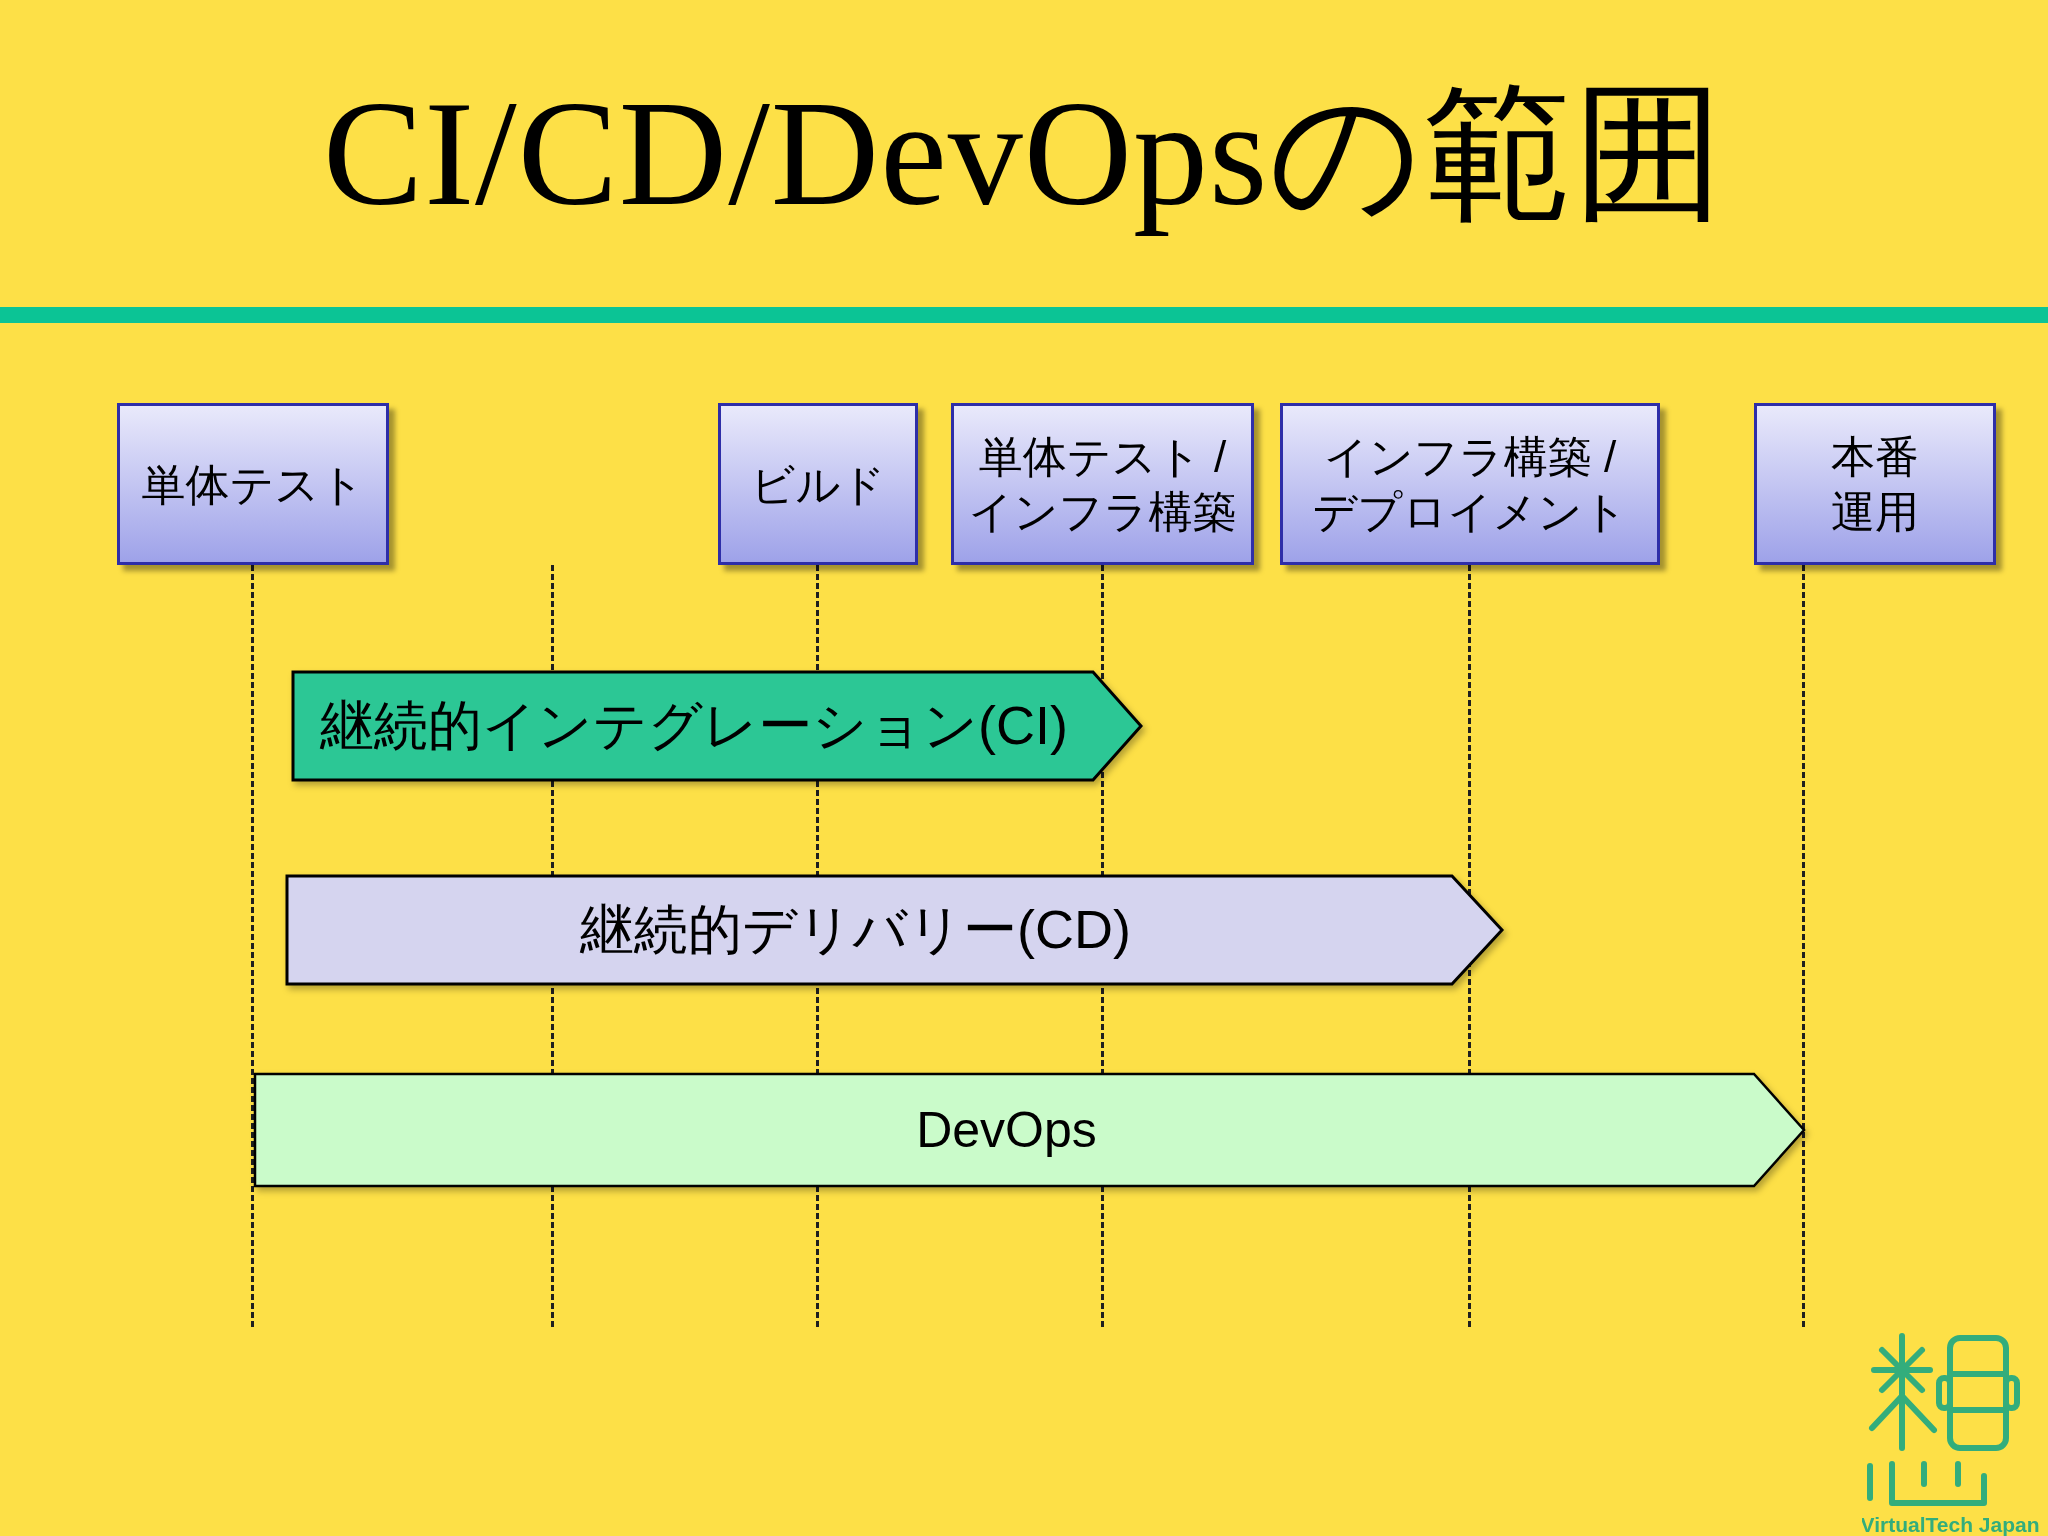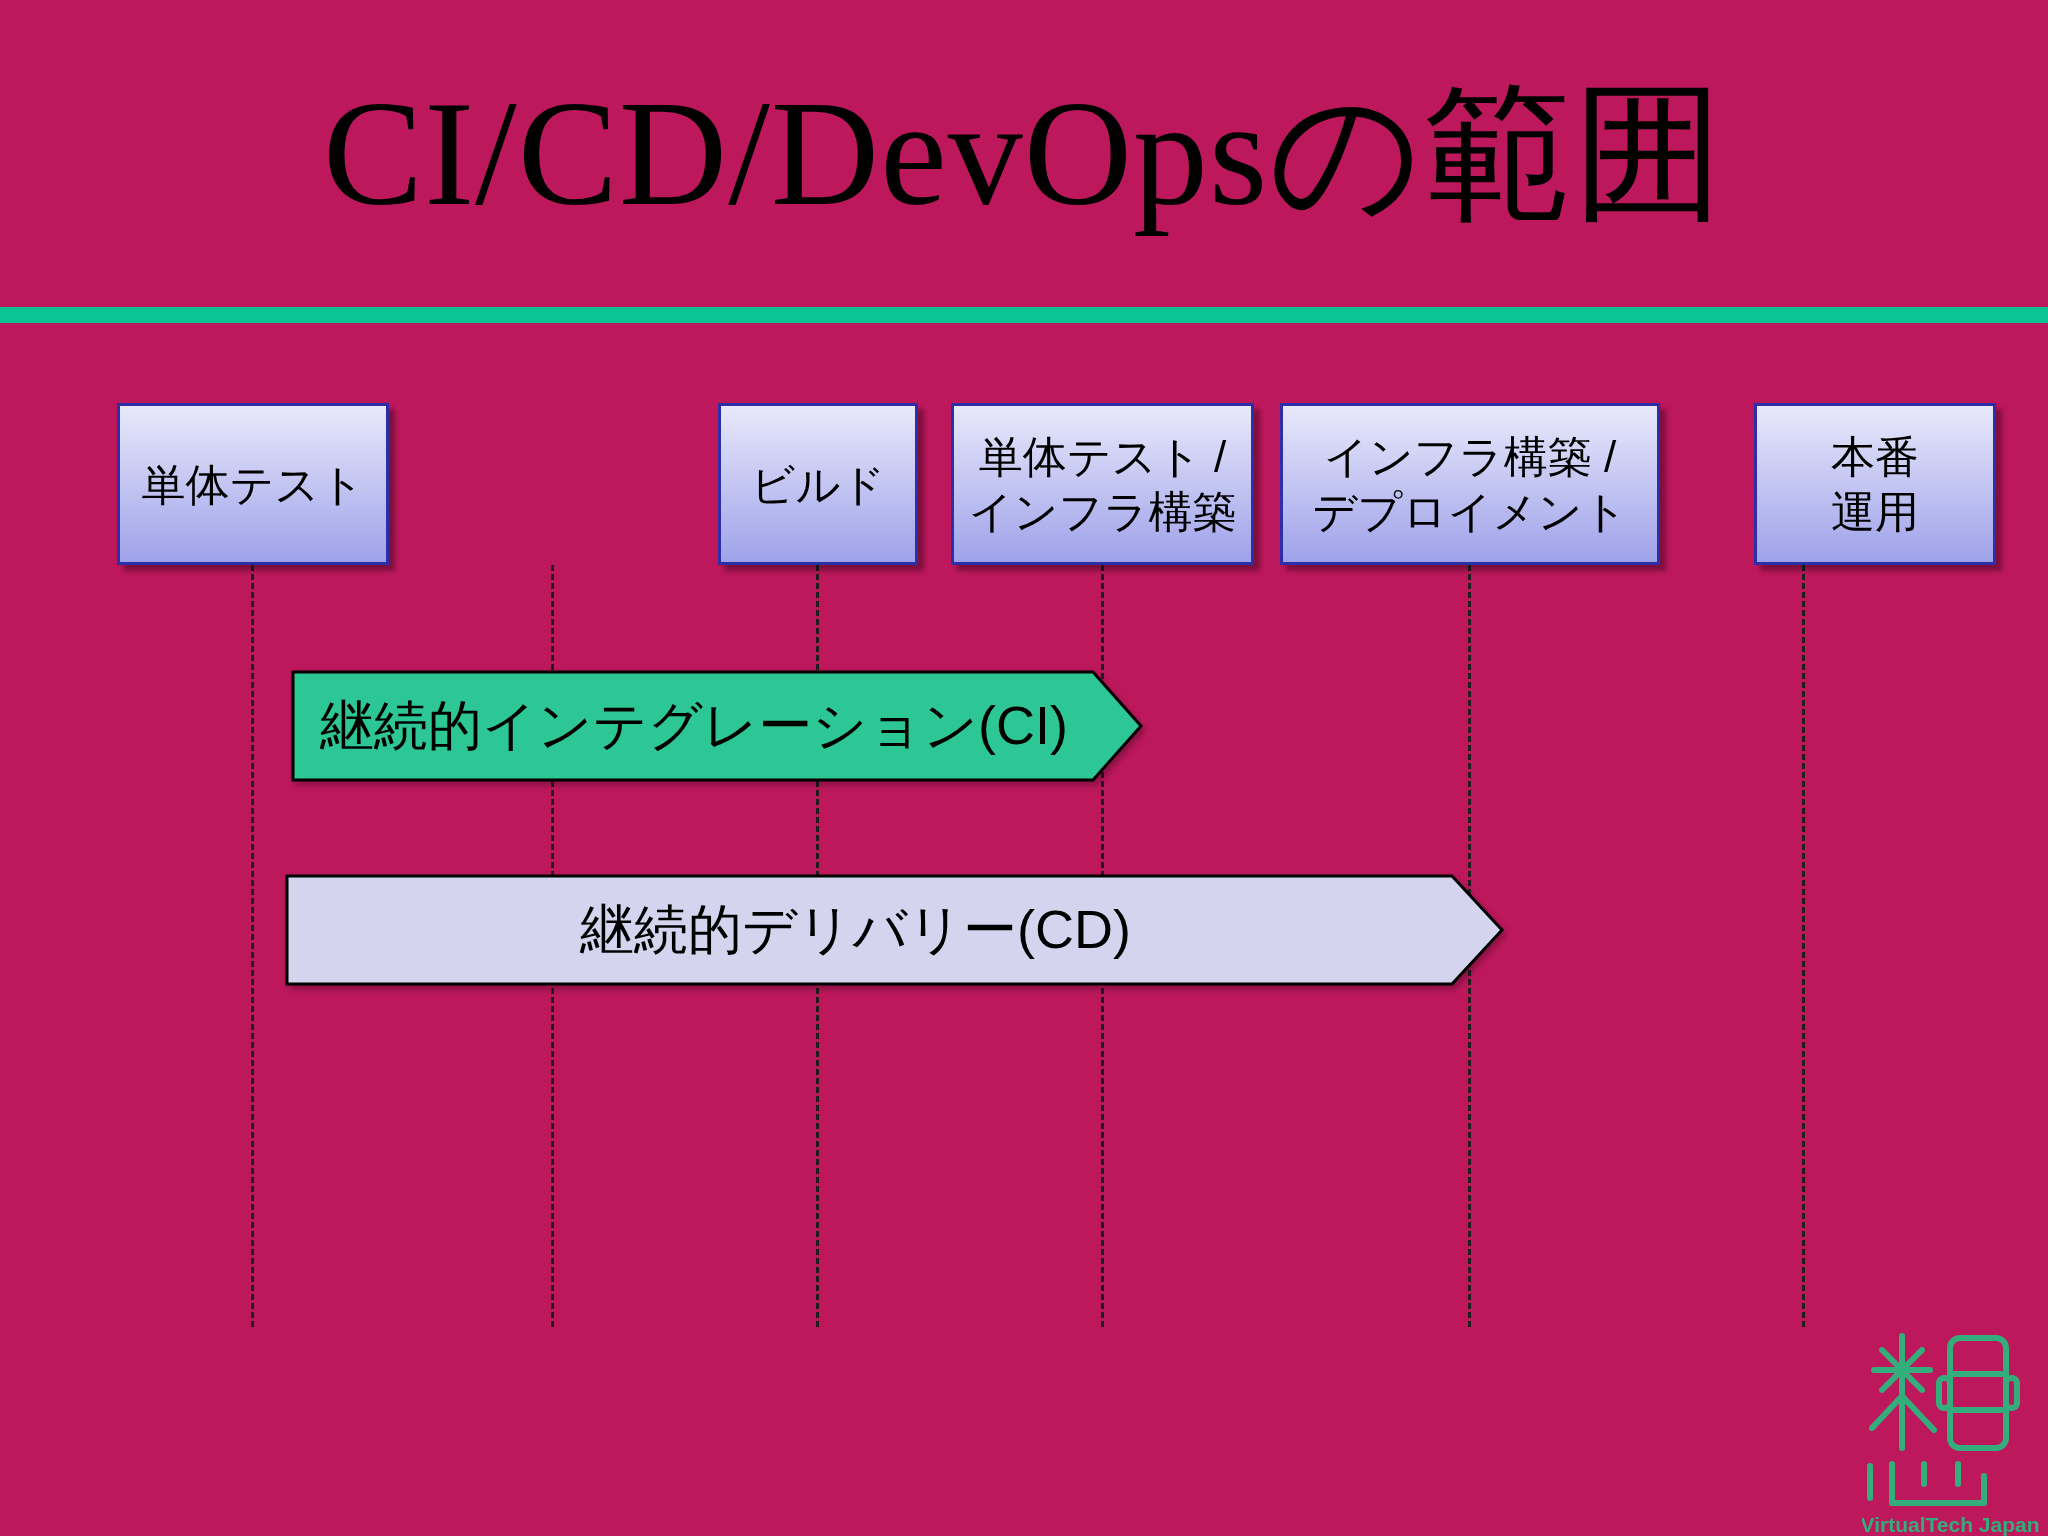"CI/CD/DevOpsの範囲" .slide { background: #be185d -> #fde047 }
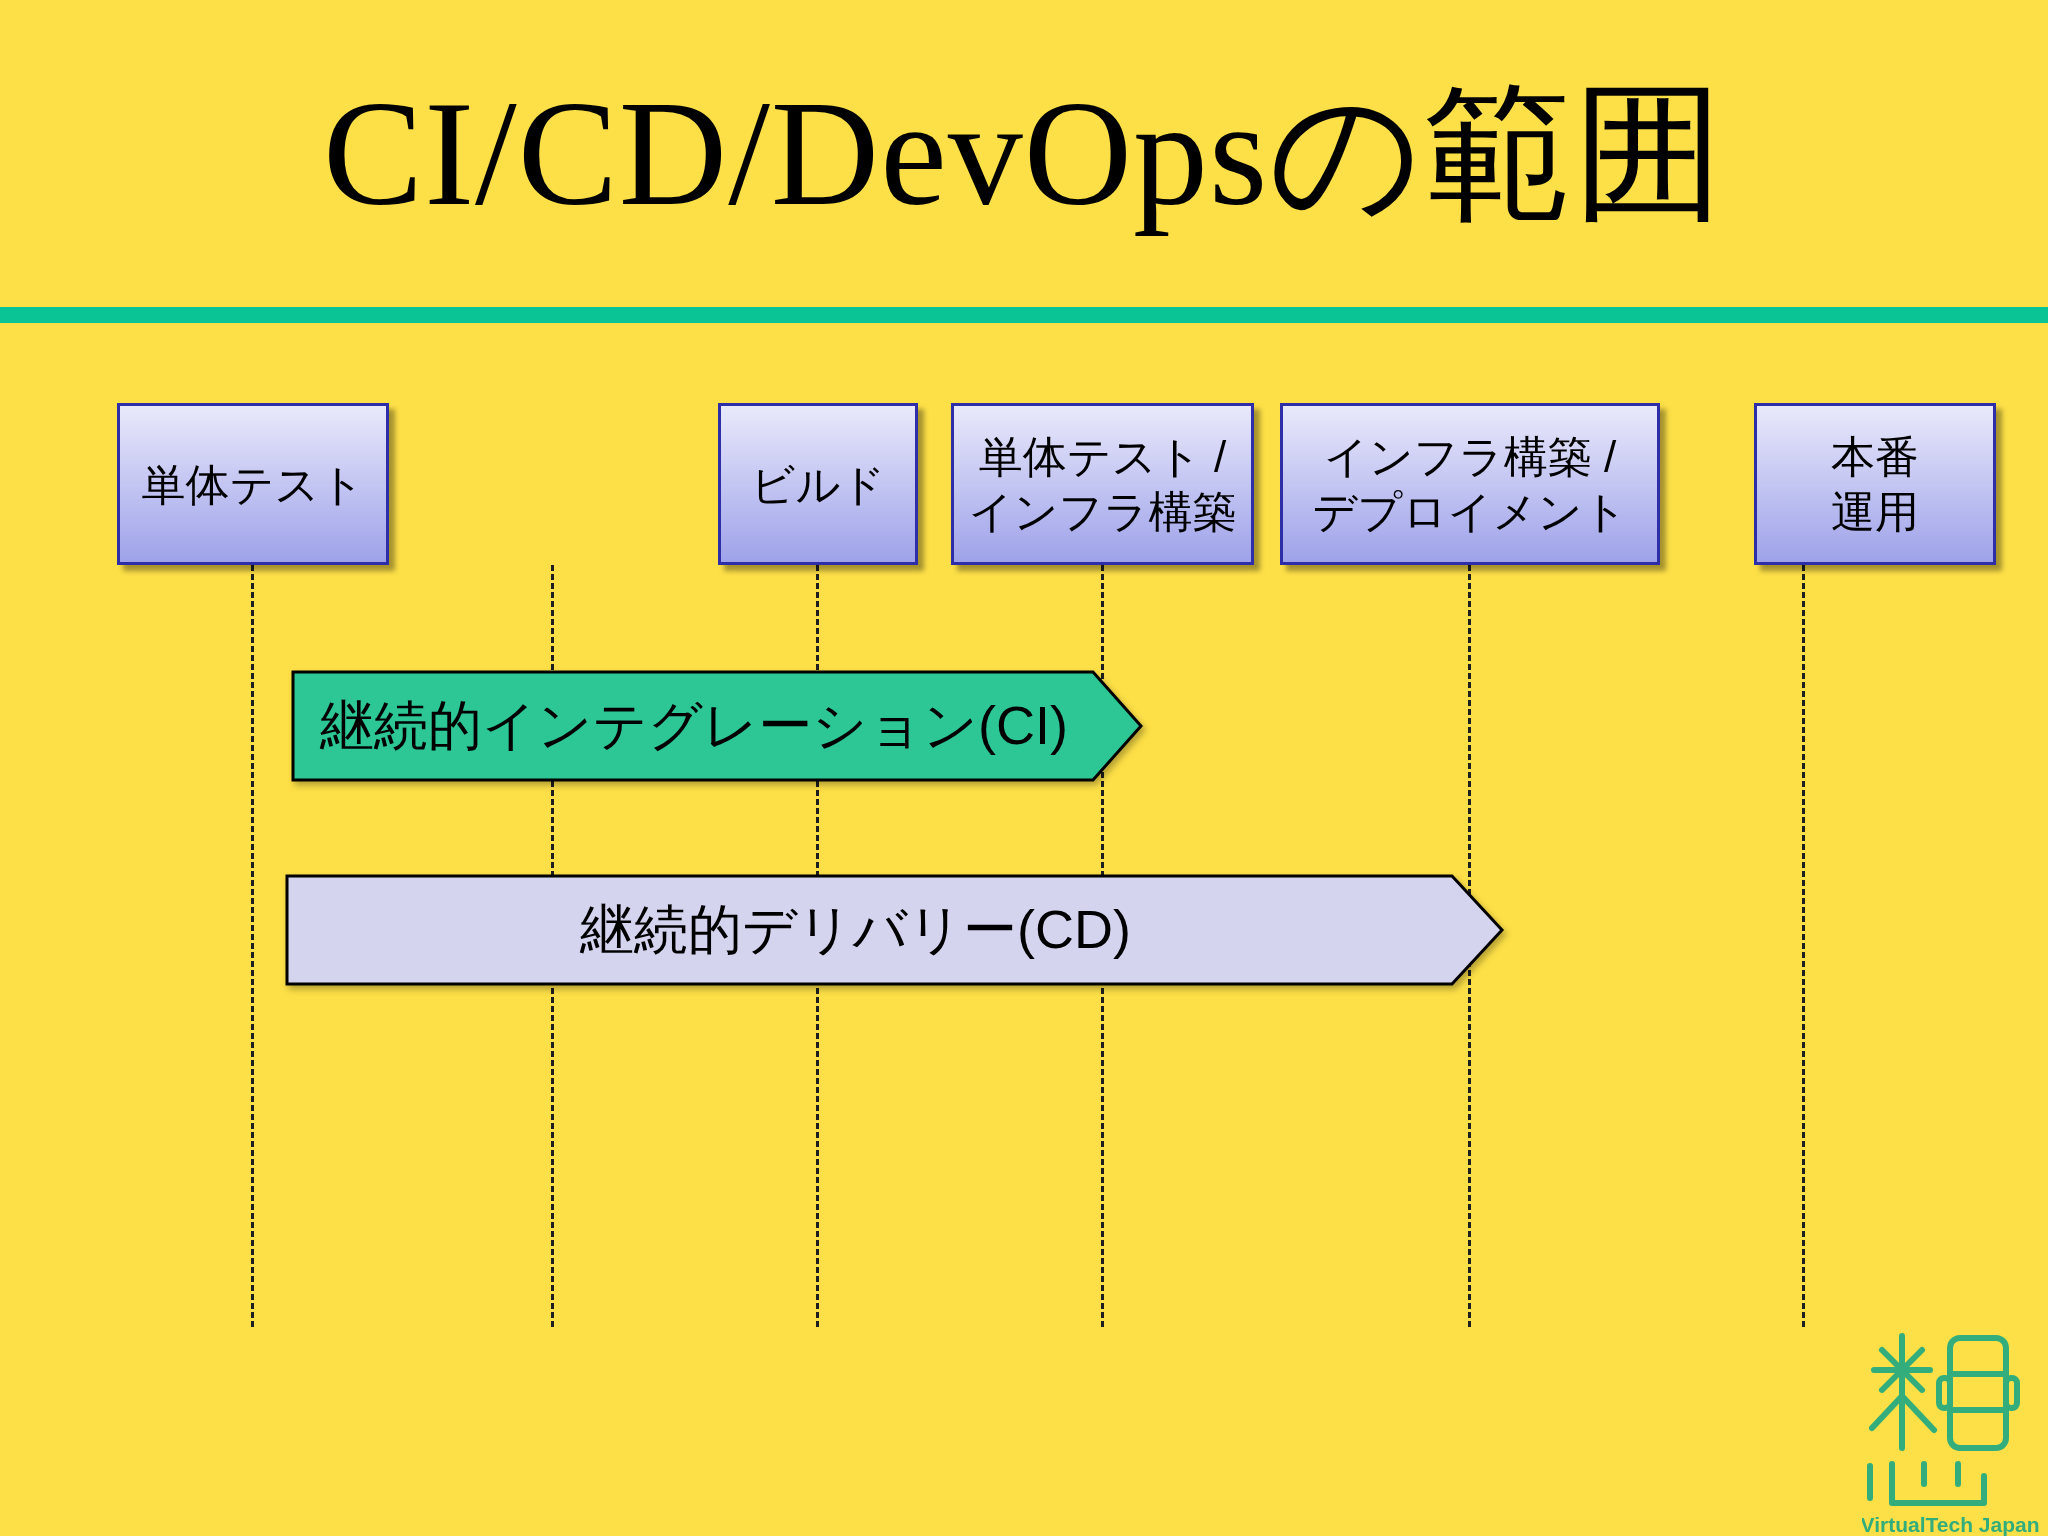"DevOps" div.arrow { html: none -> <div> <svg> <polygon></polygon> </svg> <div>DevOps</div> </div> }
